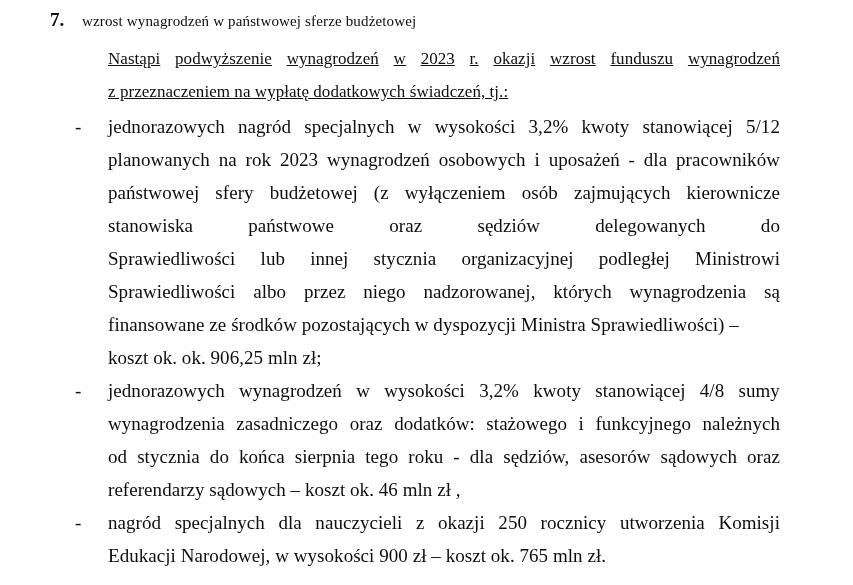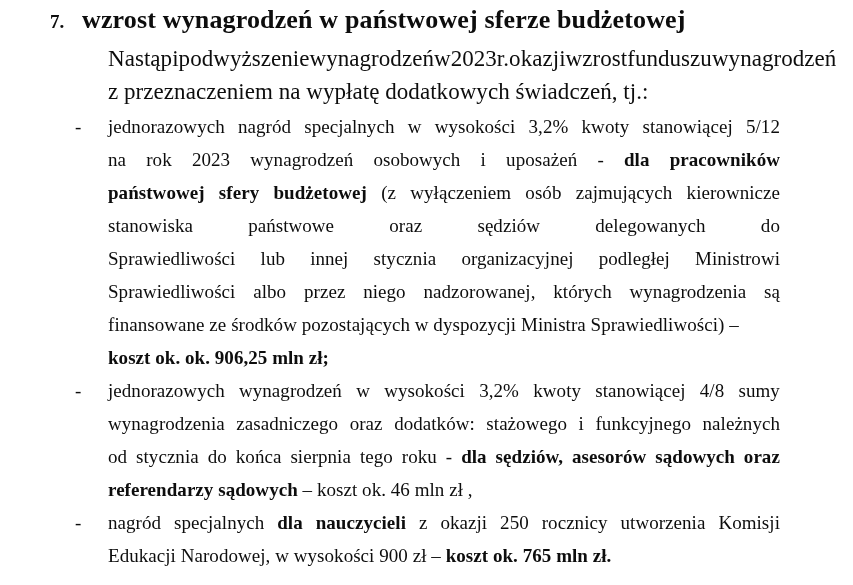"wzrost wynagrodzeń w państwowej sferze" .heading-text { font-size: 26px -> 15px; font-weight: bold -> normal }
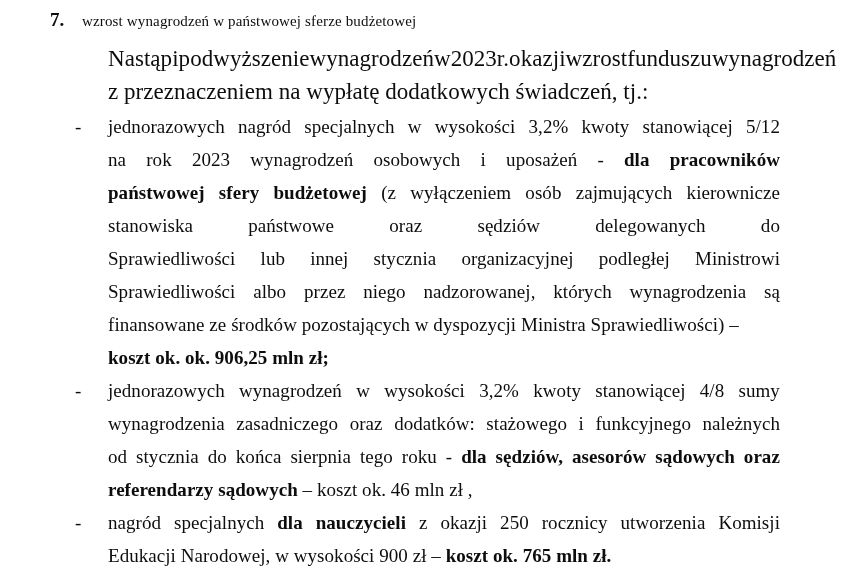"Nastąpi" .intro { font-size: 23px -> 17px; text-decoration: none -> underline }
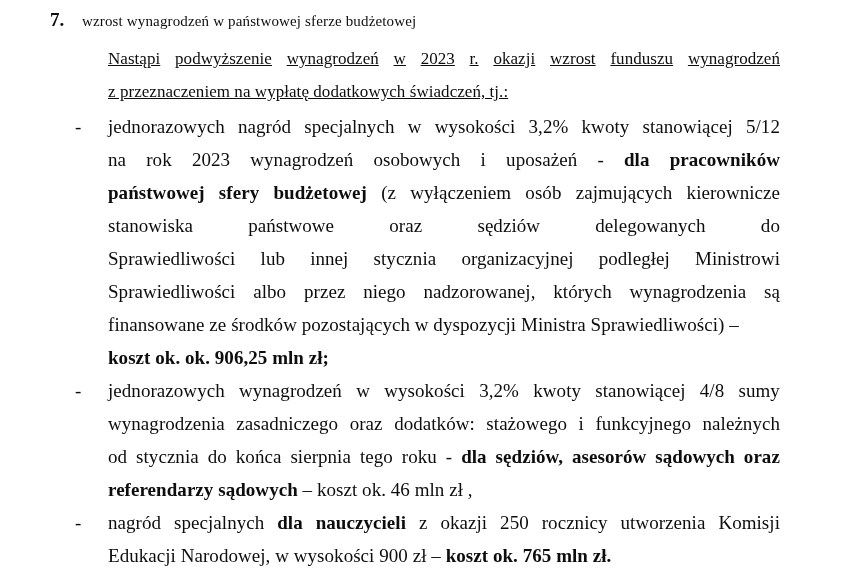"planowanych" span { html: none -> <span>planowanych</span> }
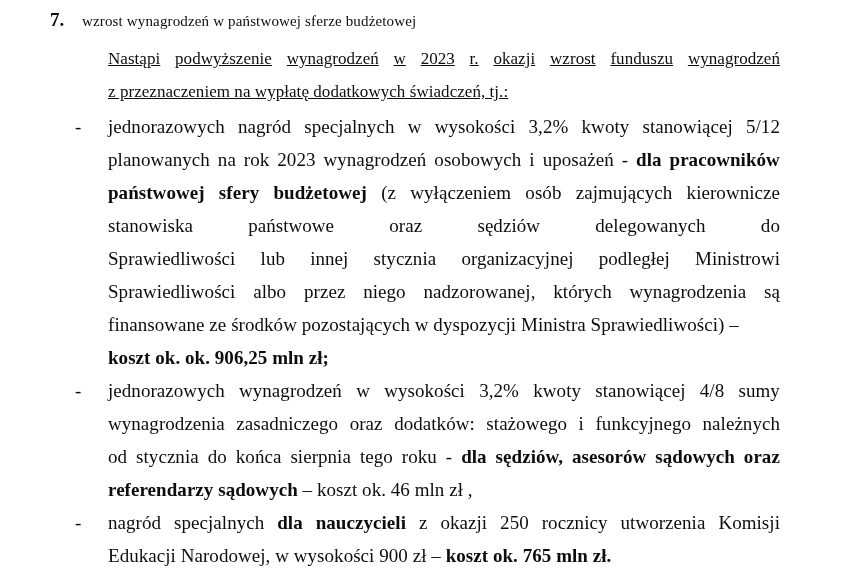"dla" b, .b { font-weight: bold -> normal }
